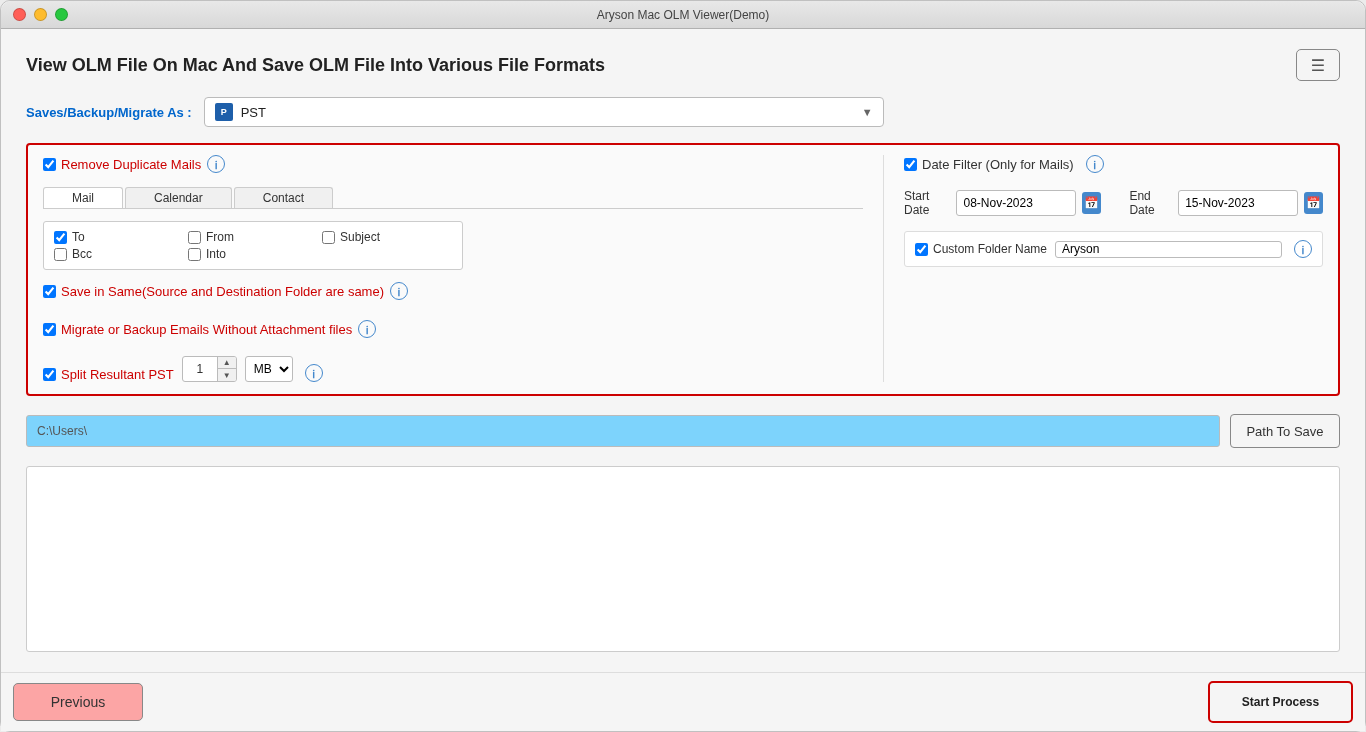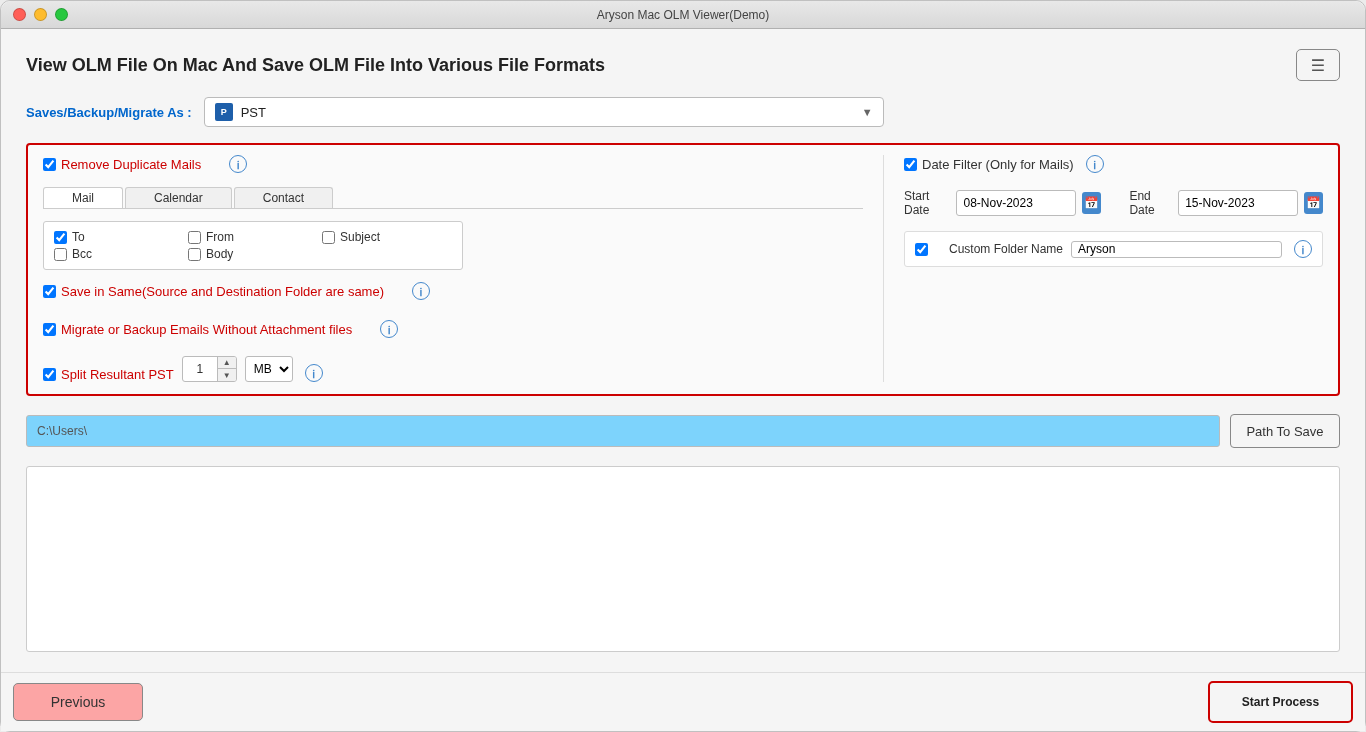"Remove Duplicate Mails" .option-row { gap: 24px -> 2px }
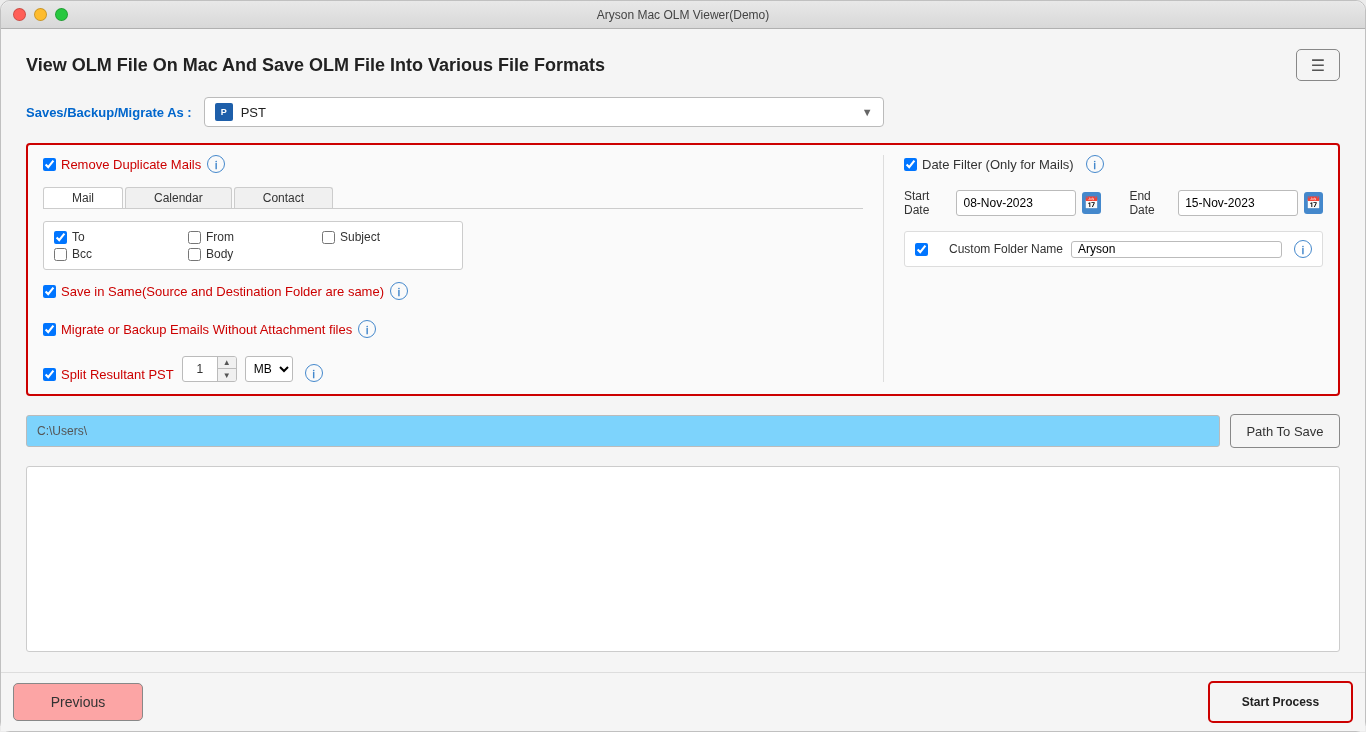"Body" label { text: Body -> Into }
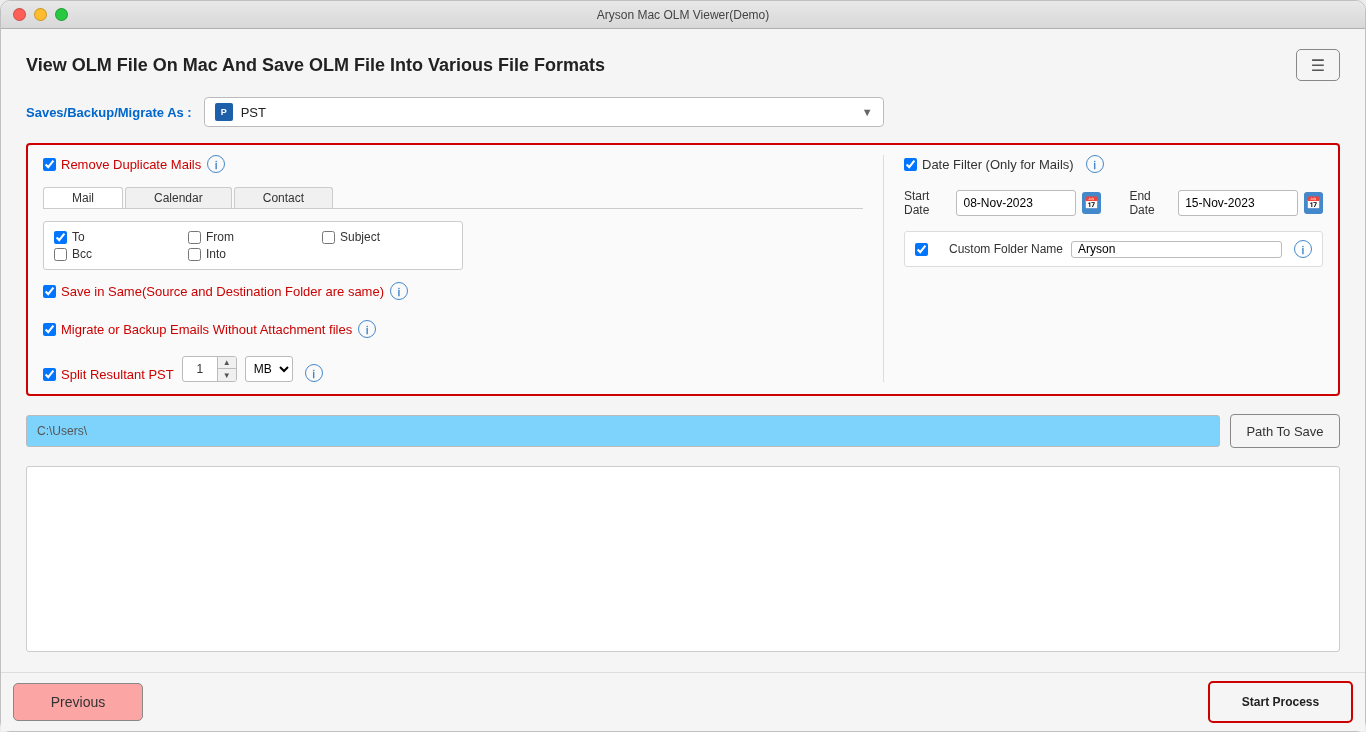"Custom Folder Name" span { margin-left: 16px -> none }
